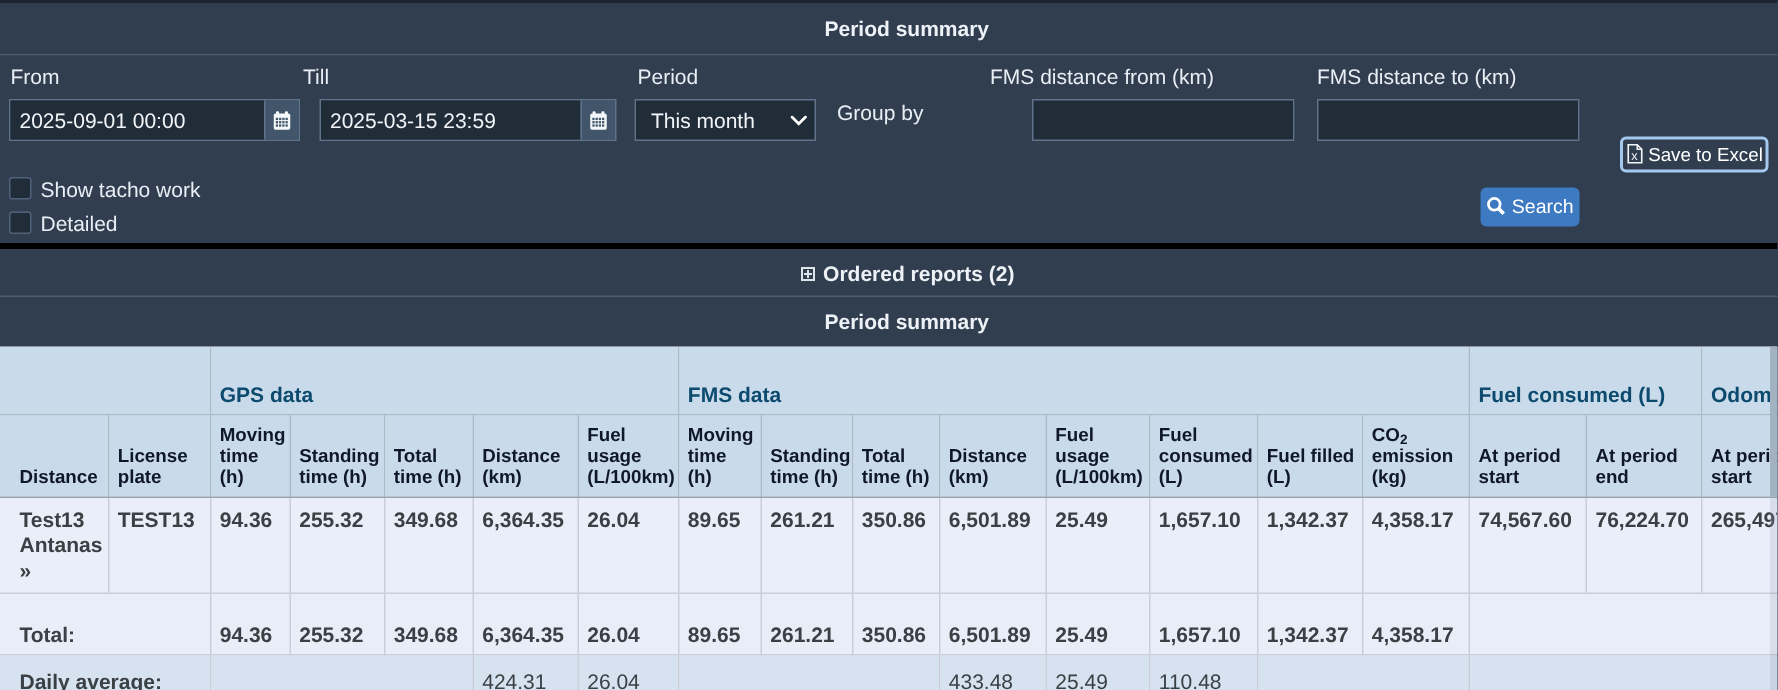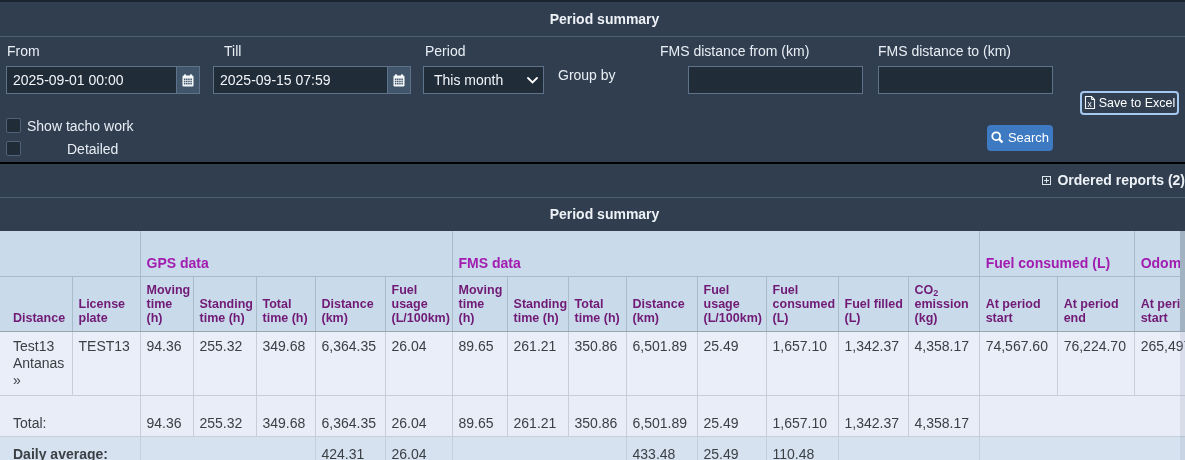"Till" div.lbl { left: 224px -> 202px }
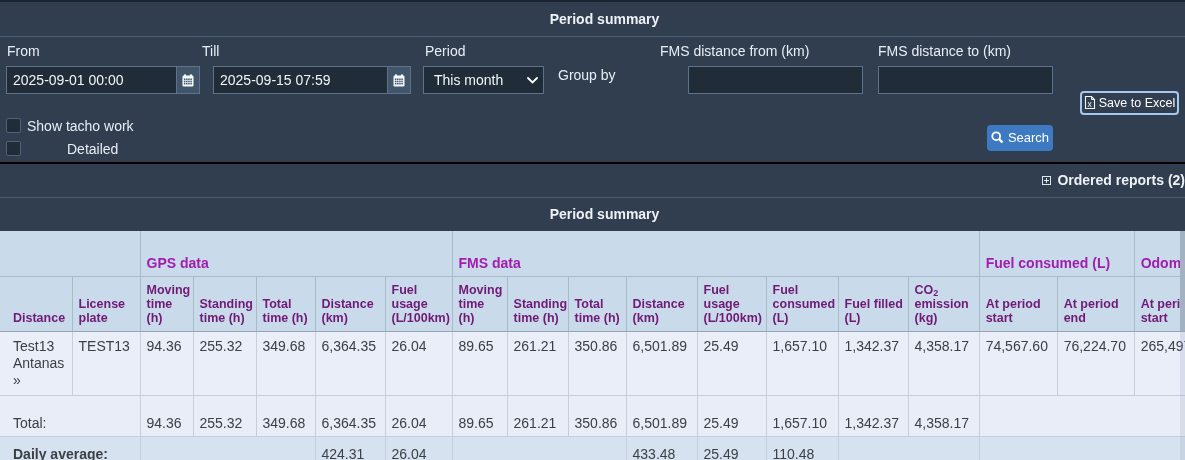"2025-09-15 07:59" div.dtxt { text: 2025-09-15 07:59 -> 2025-03-15 23:59 }
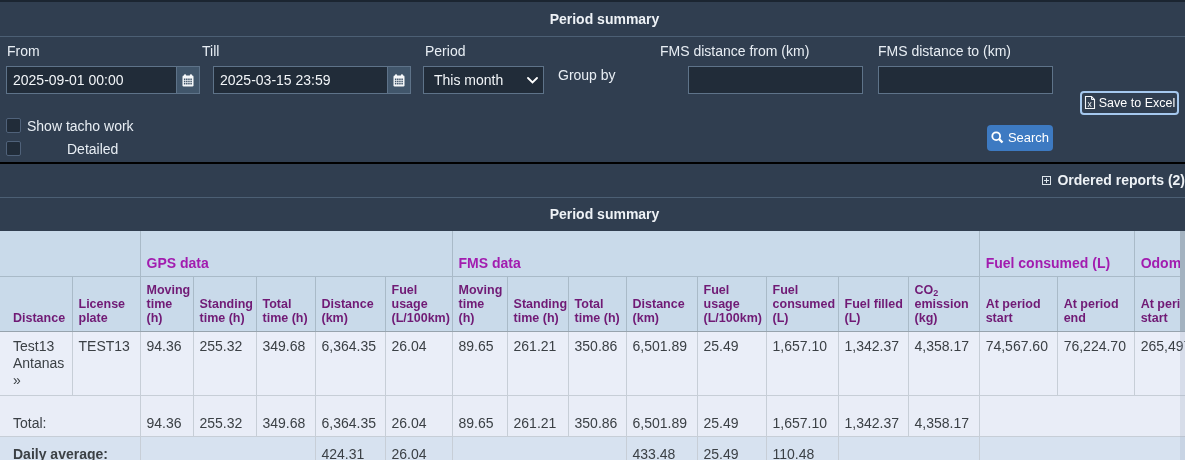"Detailed" div.cblbl { margin-left: 40px -> none }
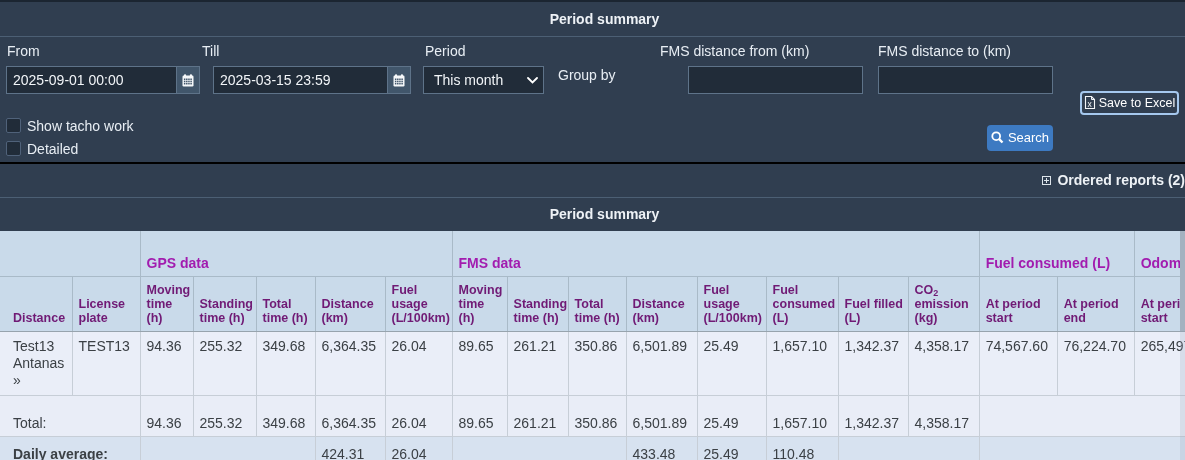"Ordered reports (2)" #ordered { border-top: 2px solid #000000 -> 4px solid #000000; text-align: right -> none }
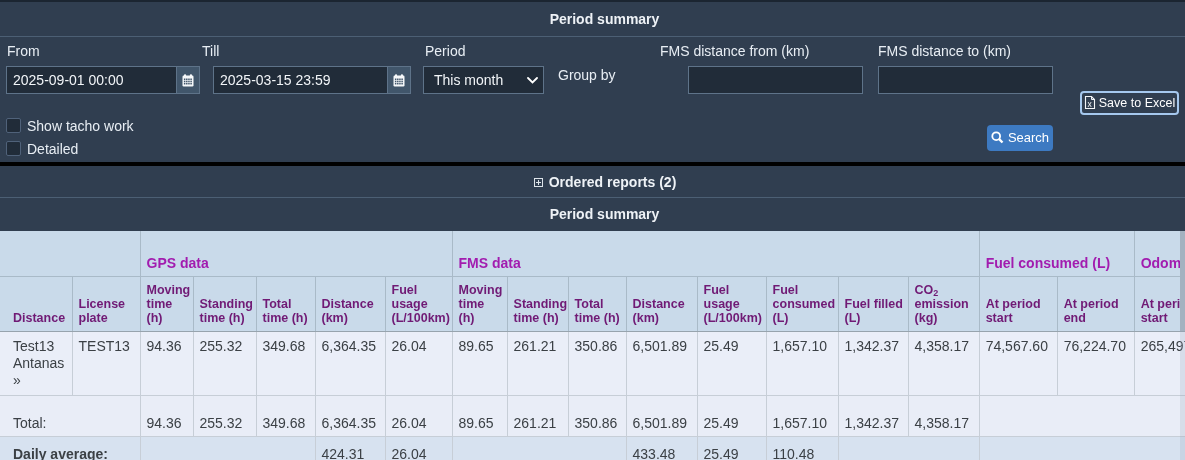"GPS data" tr.grp td { color: #a21caf -> #0c4a6e }
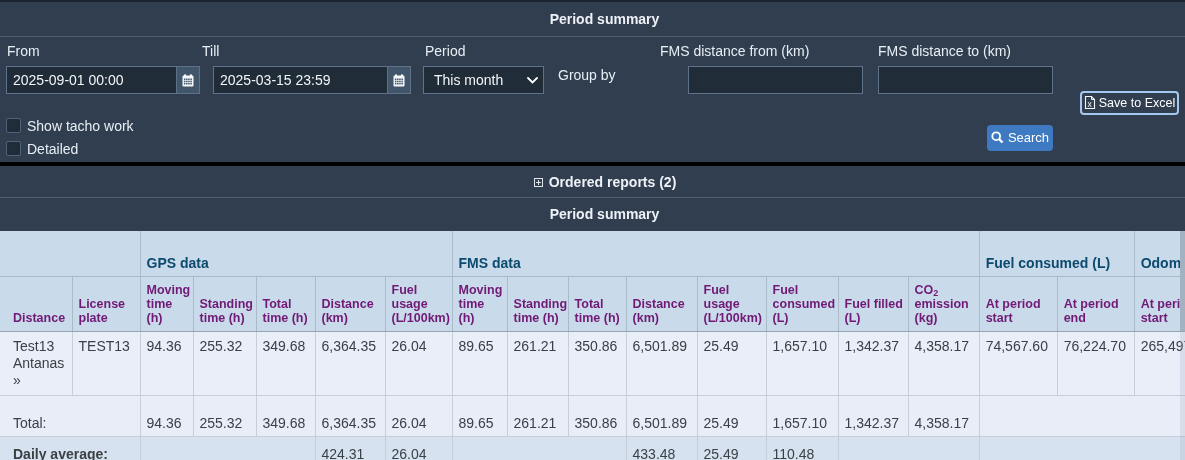"Moving time (h)" tr.hdr td { color: #701a75 -> #0f172a }
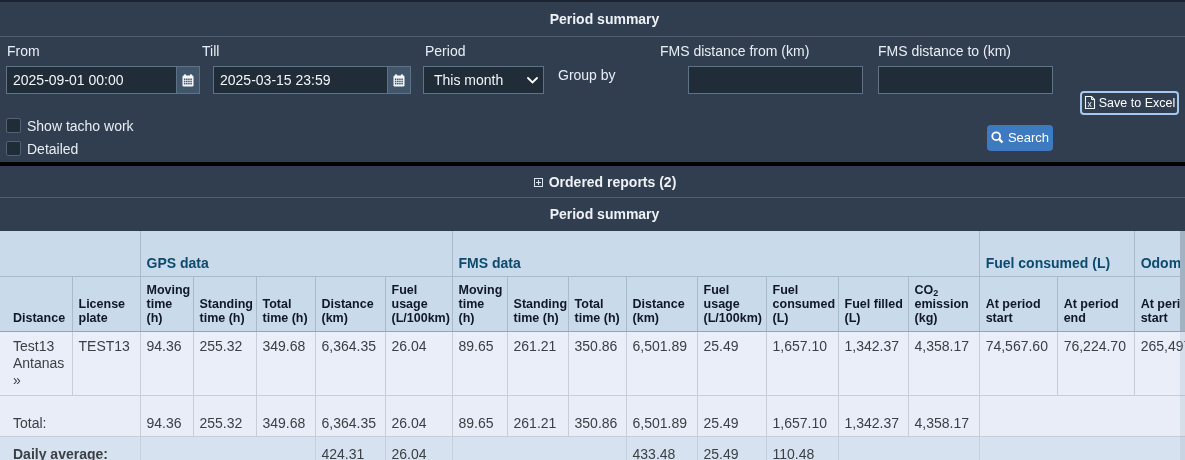"Test13 Antanas »" tr.data td { font-weight: none -> bold }
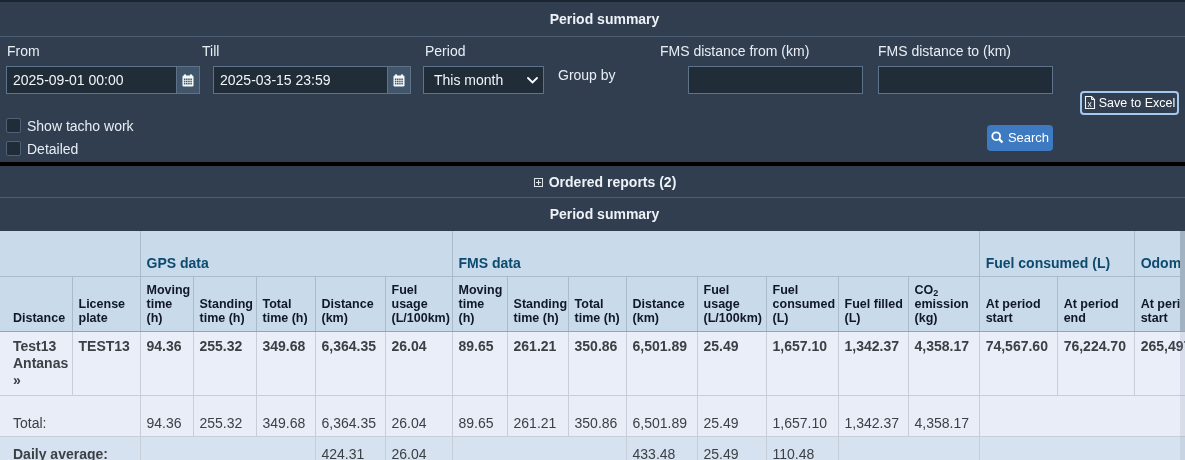"Total:" tr.total td { font-weight: normal -> bold }
